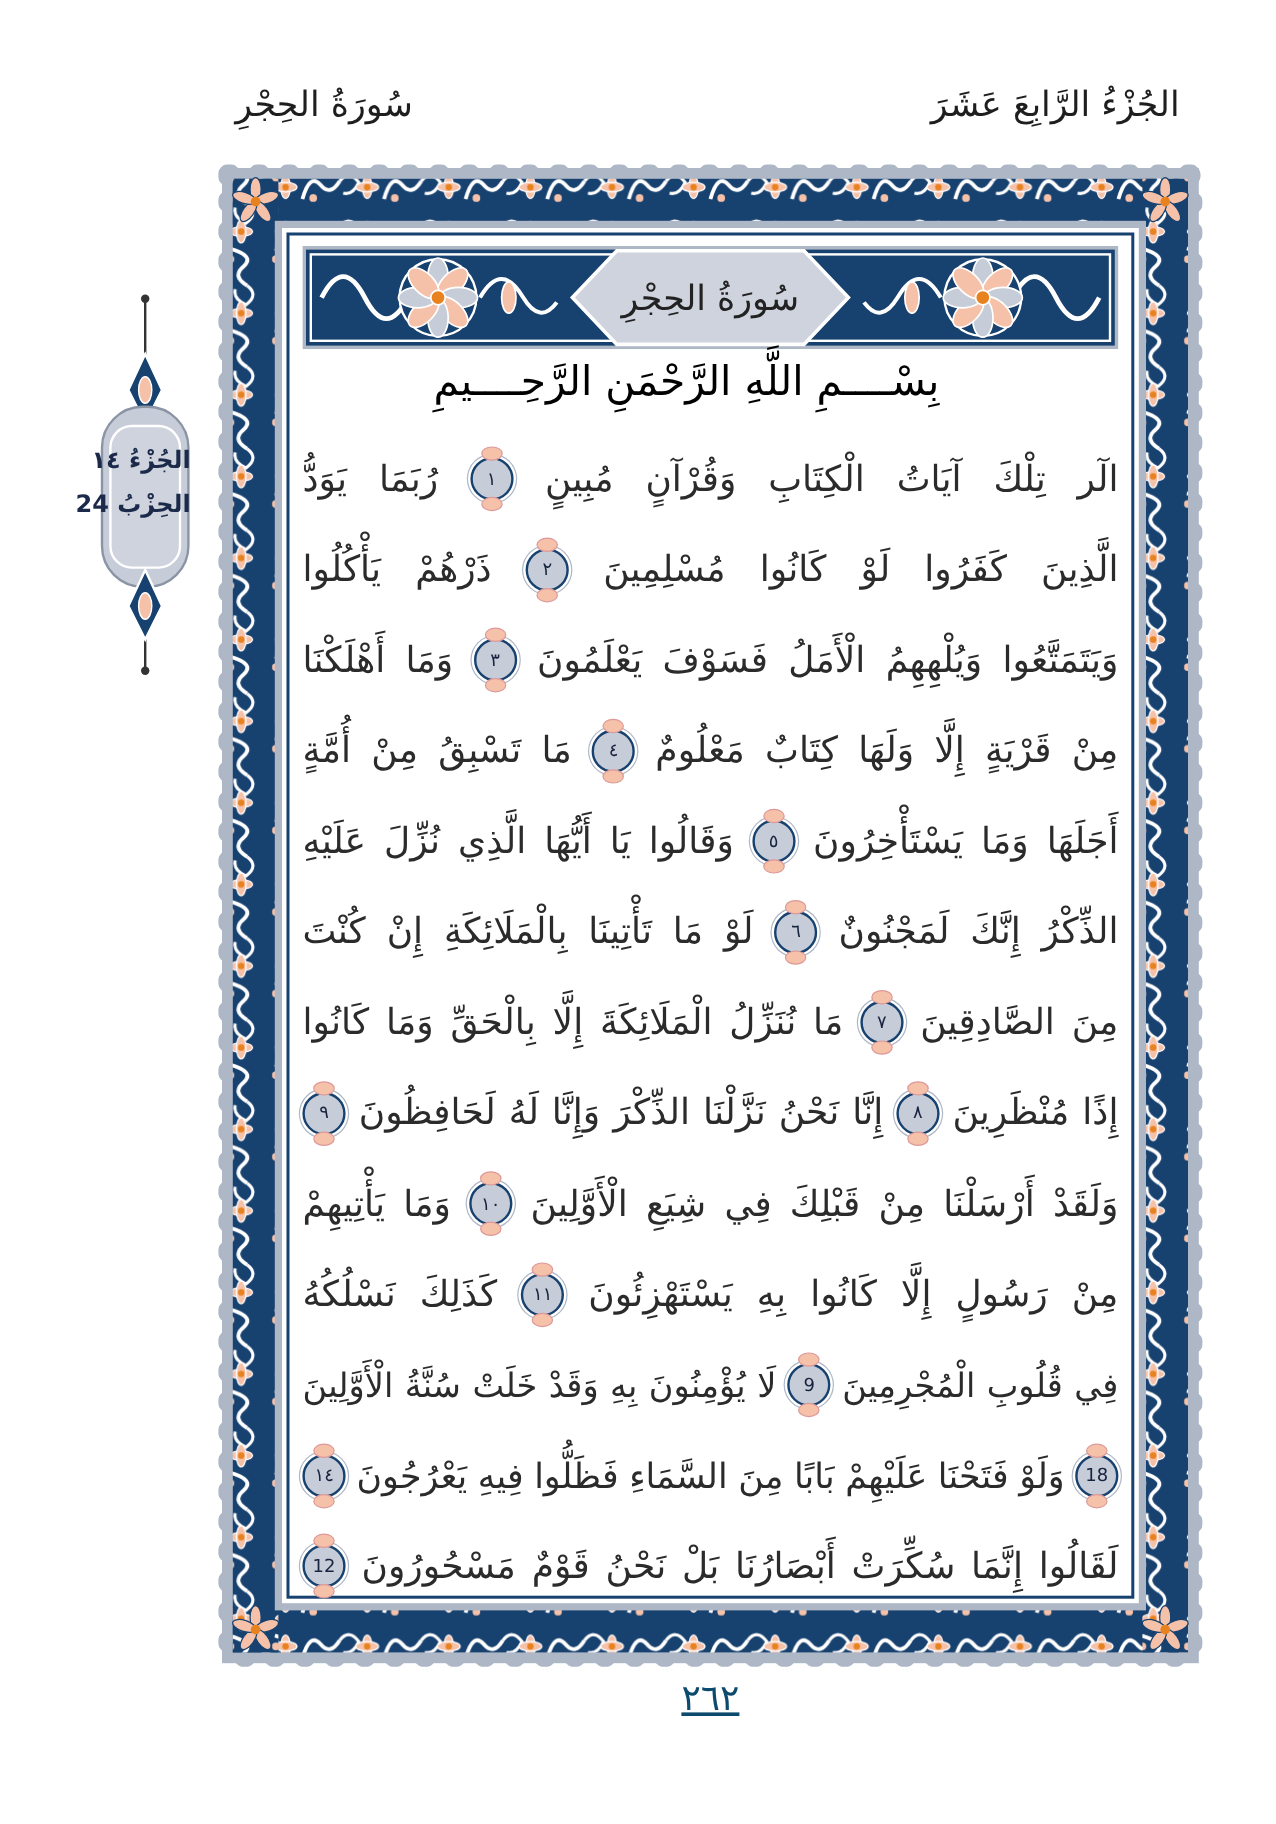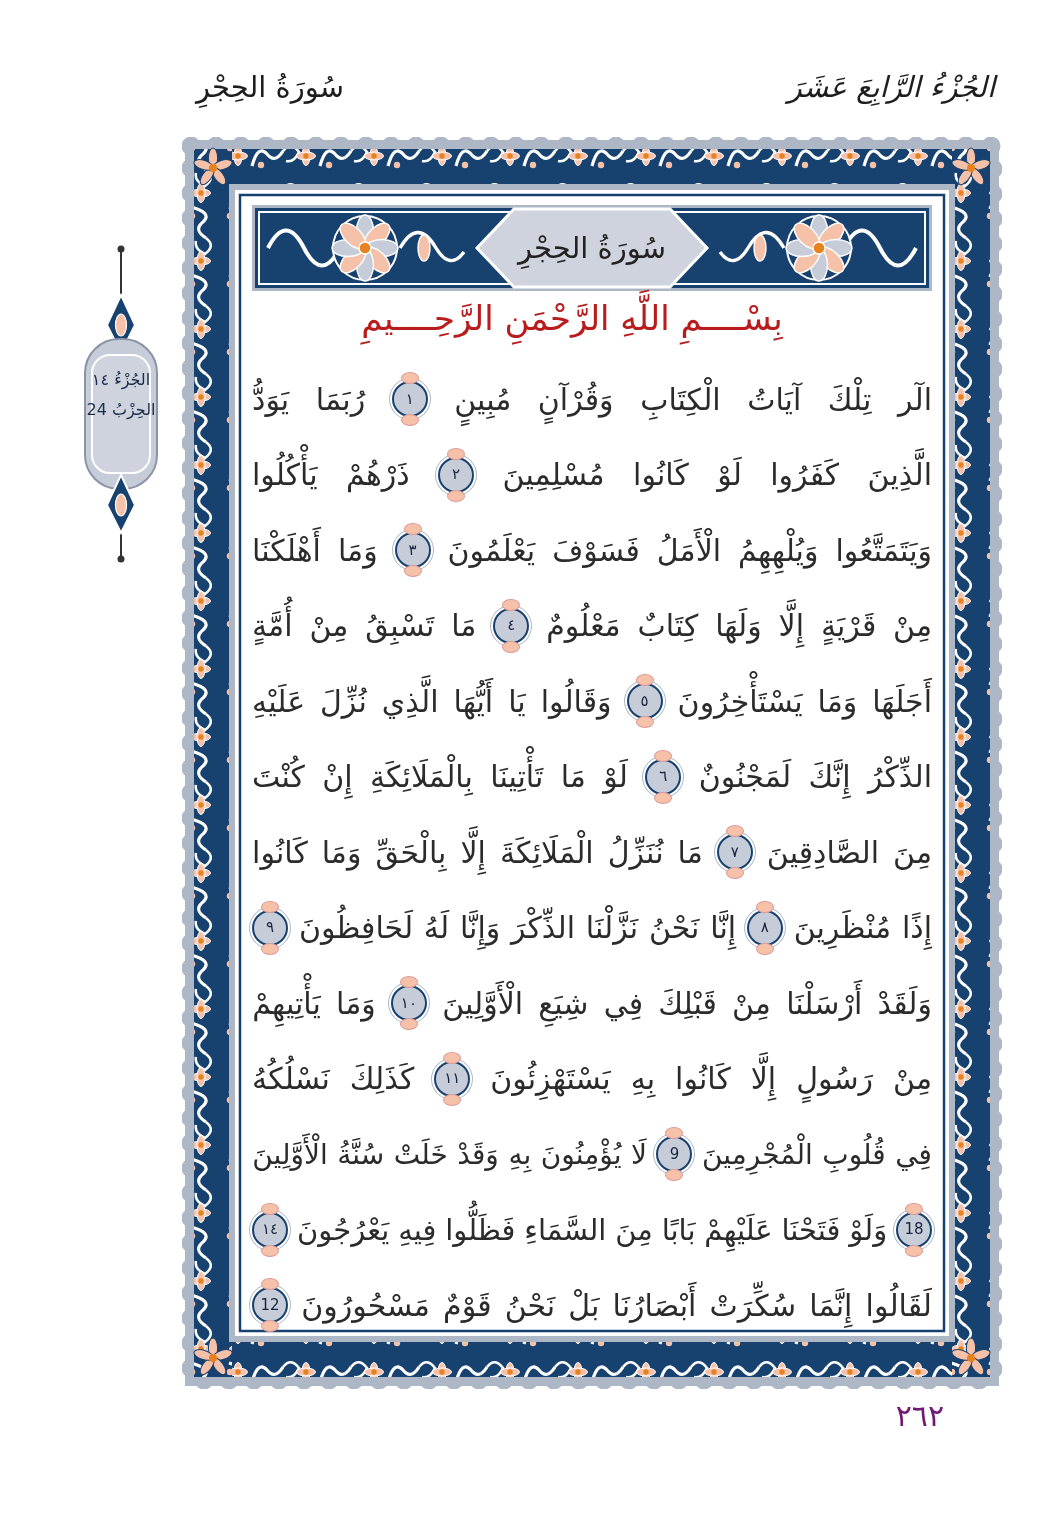"الجُزْءُ الرَّابِعَ عَشَرَ" .hdr-right { font-style: italic -> none; right: 68px -> 80px }
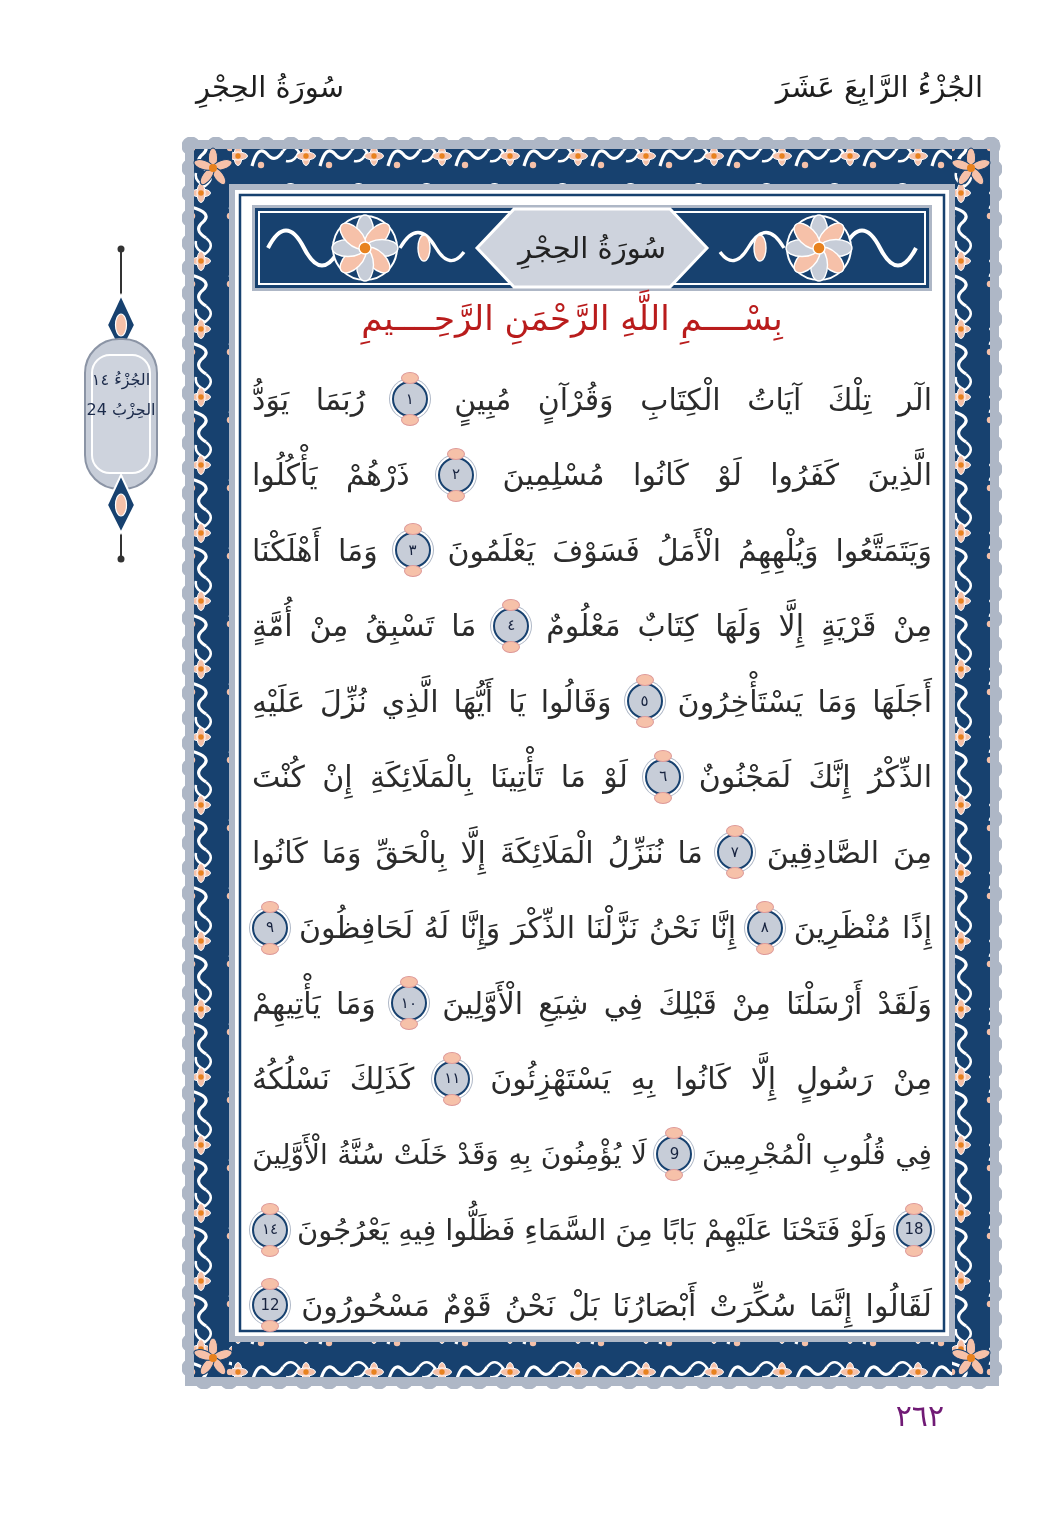"بِسْــــمِ اللَّهِ الرَّحْمَنِ" .bismillah { color: #b91c1c -> #000000 }
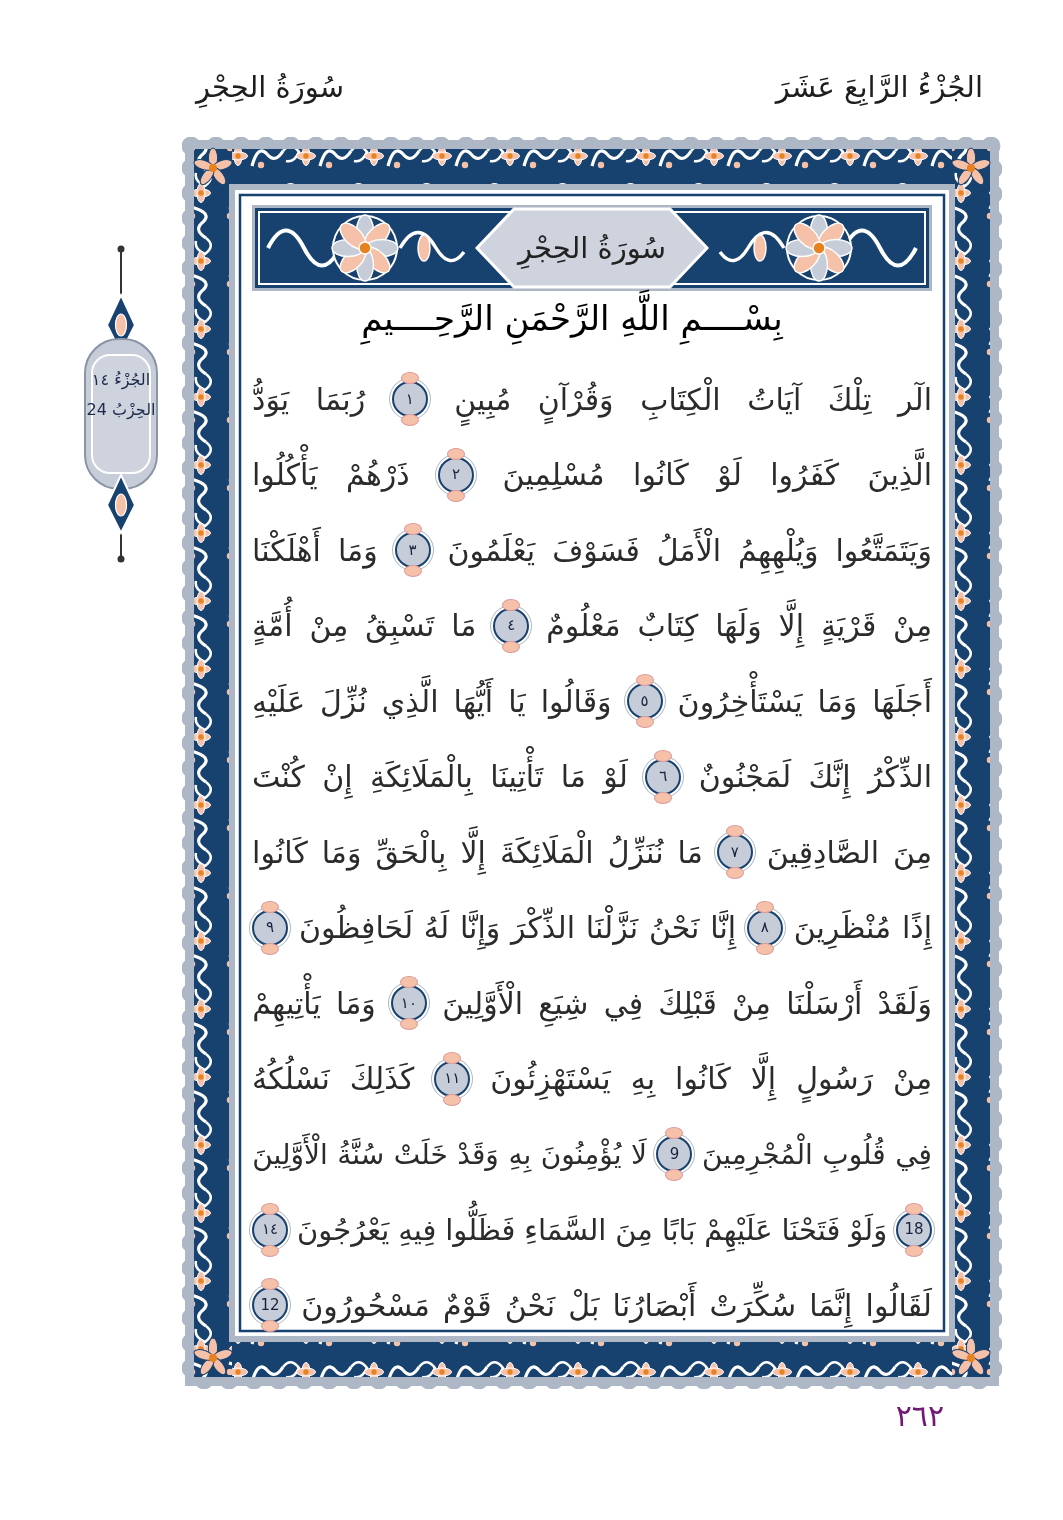"الجُزْءُ ١٤" .med-text { font-size: 16px -> 20px; font-weight: normal -> bold }
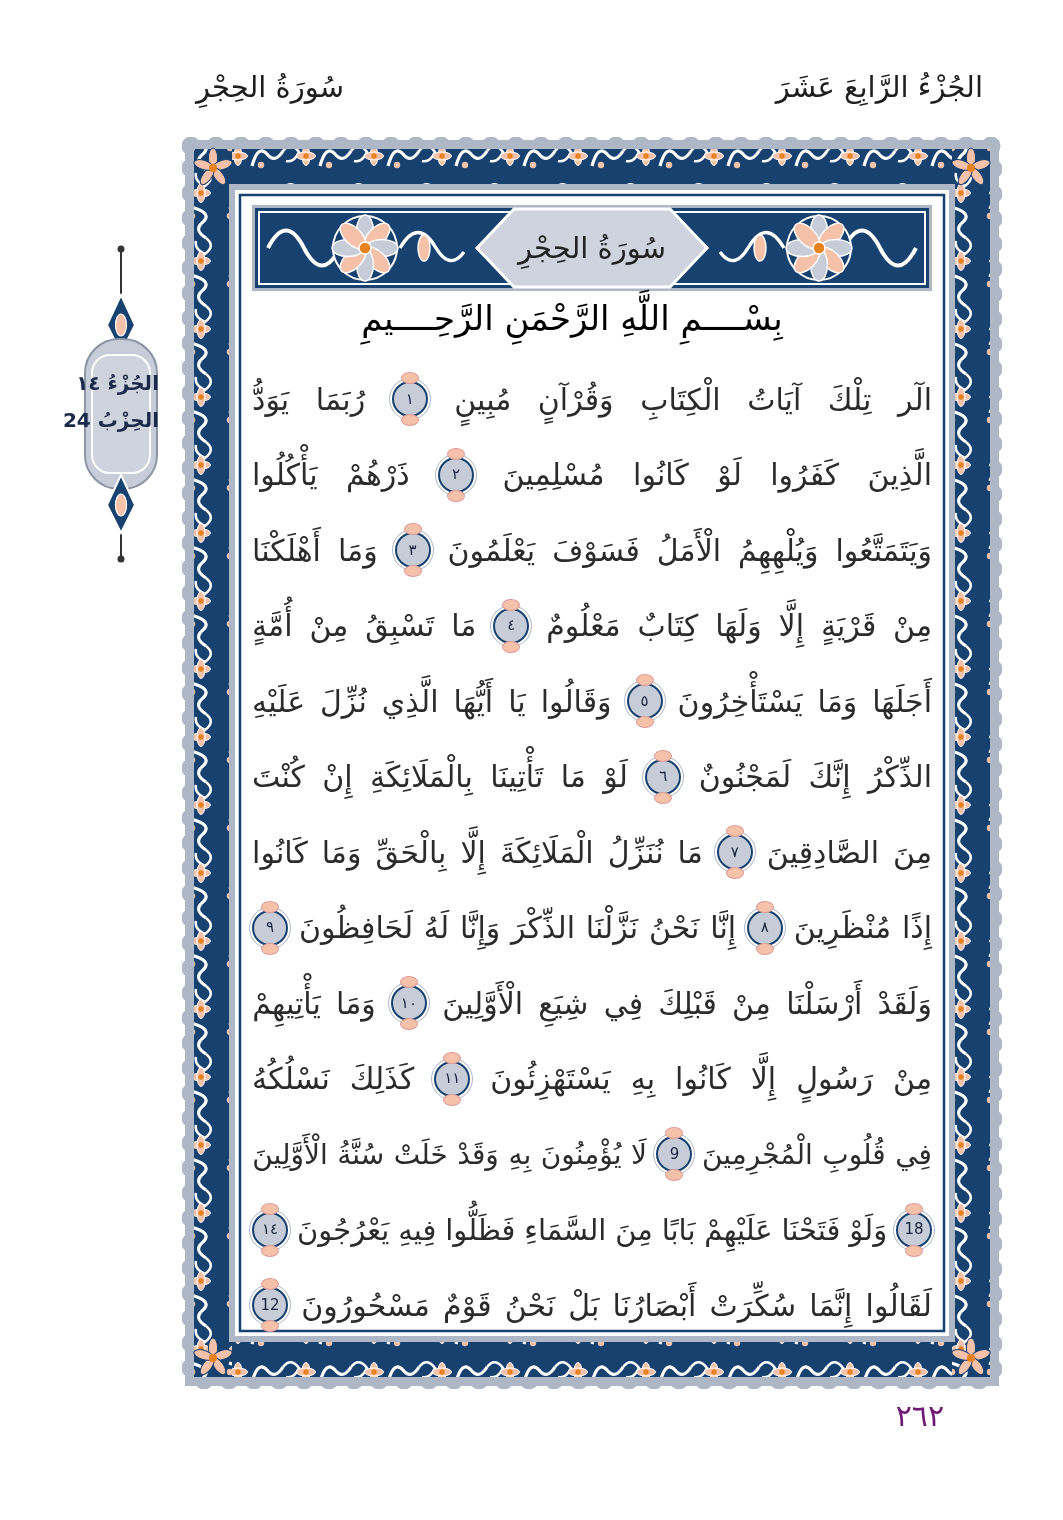"٢٦٢" .page-number { color: #701a75 -> #0c4a6e; text-align: none -> center; text-decoration: none -> underline }
